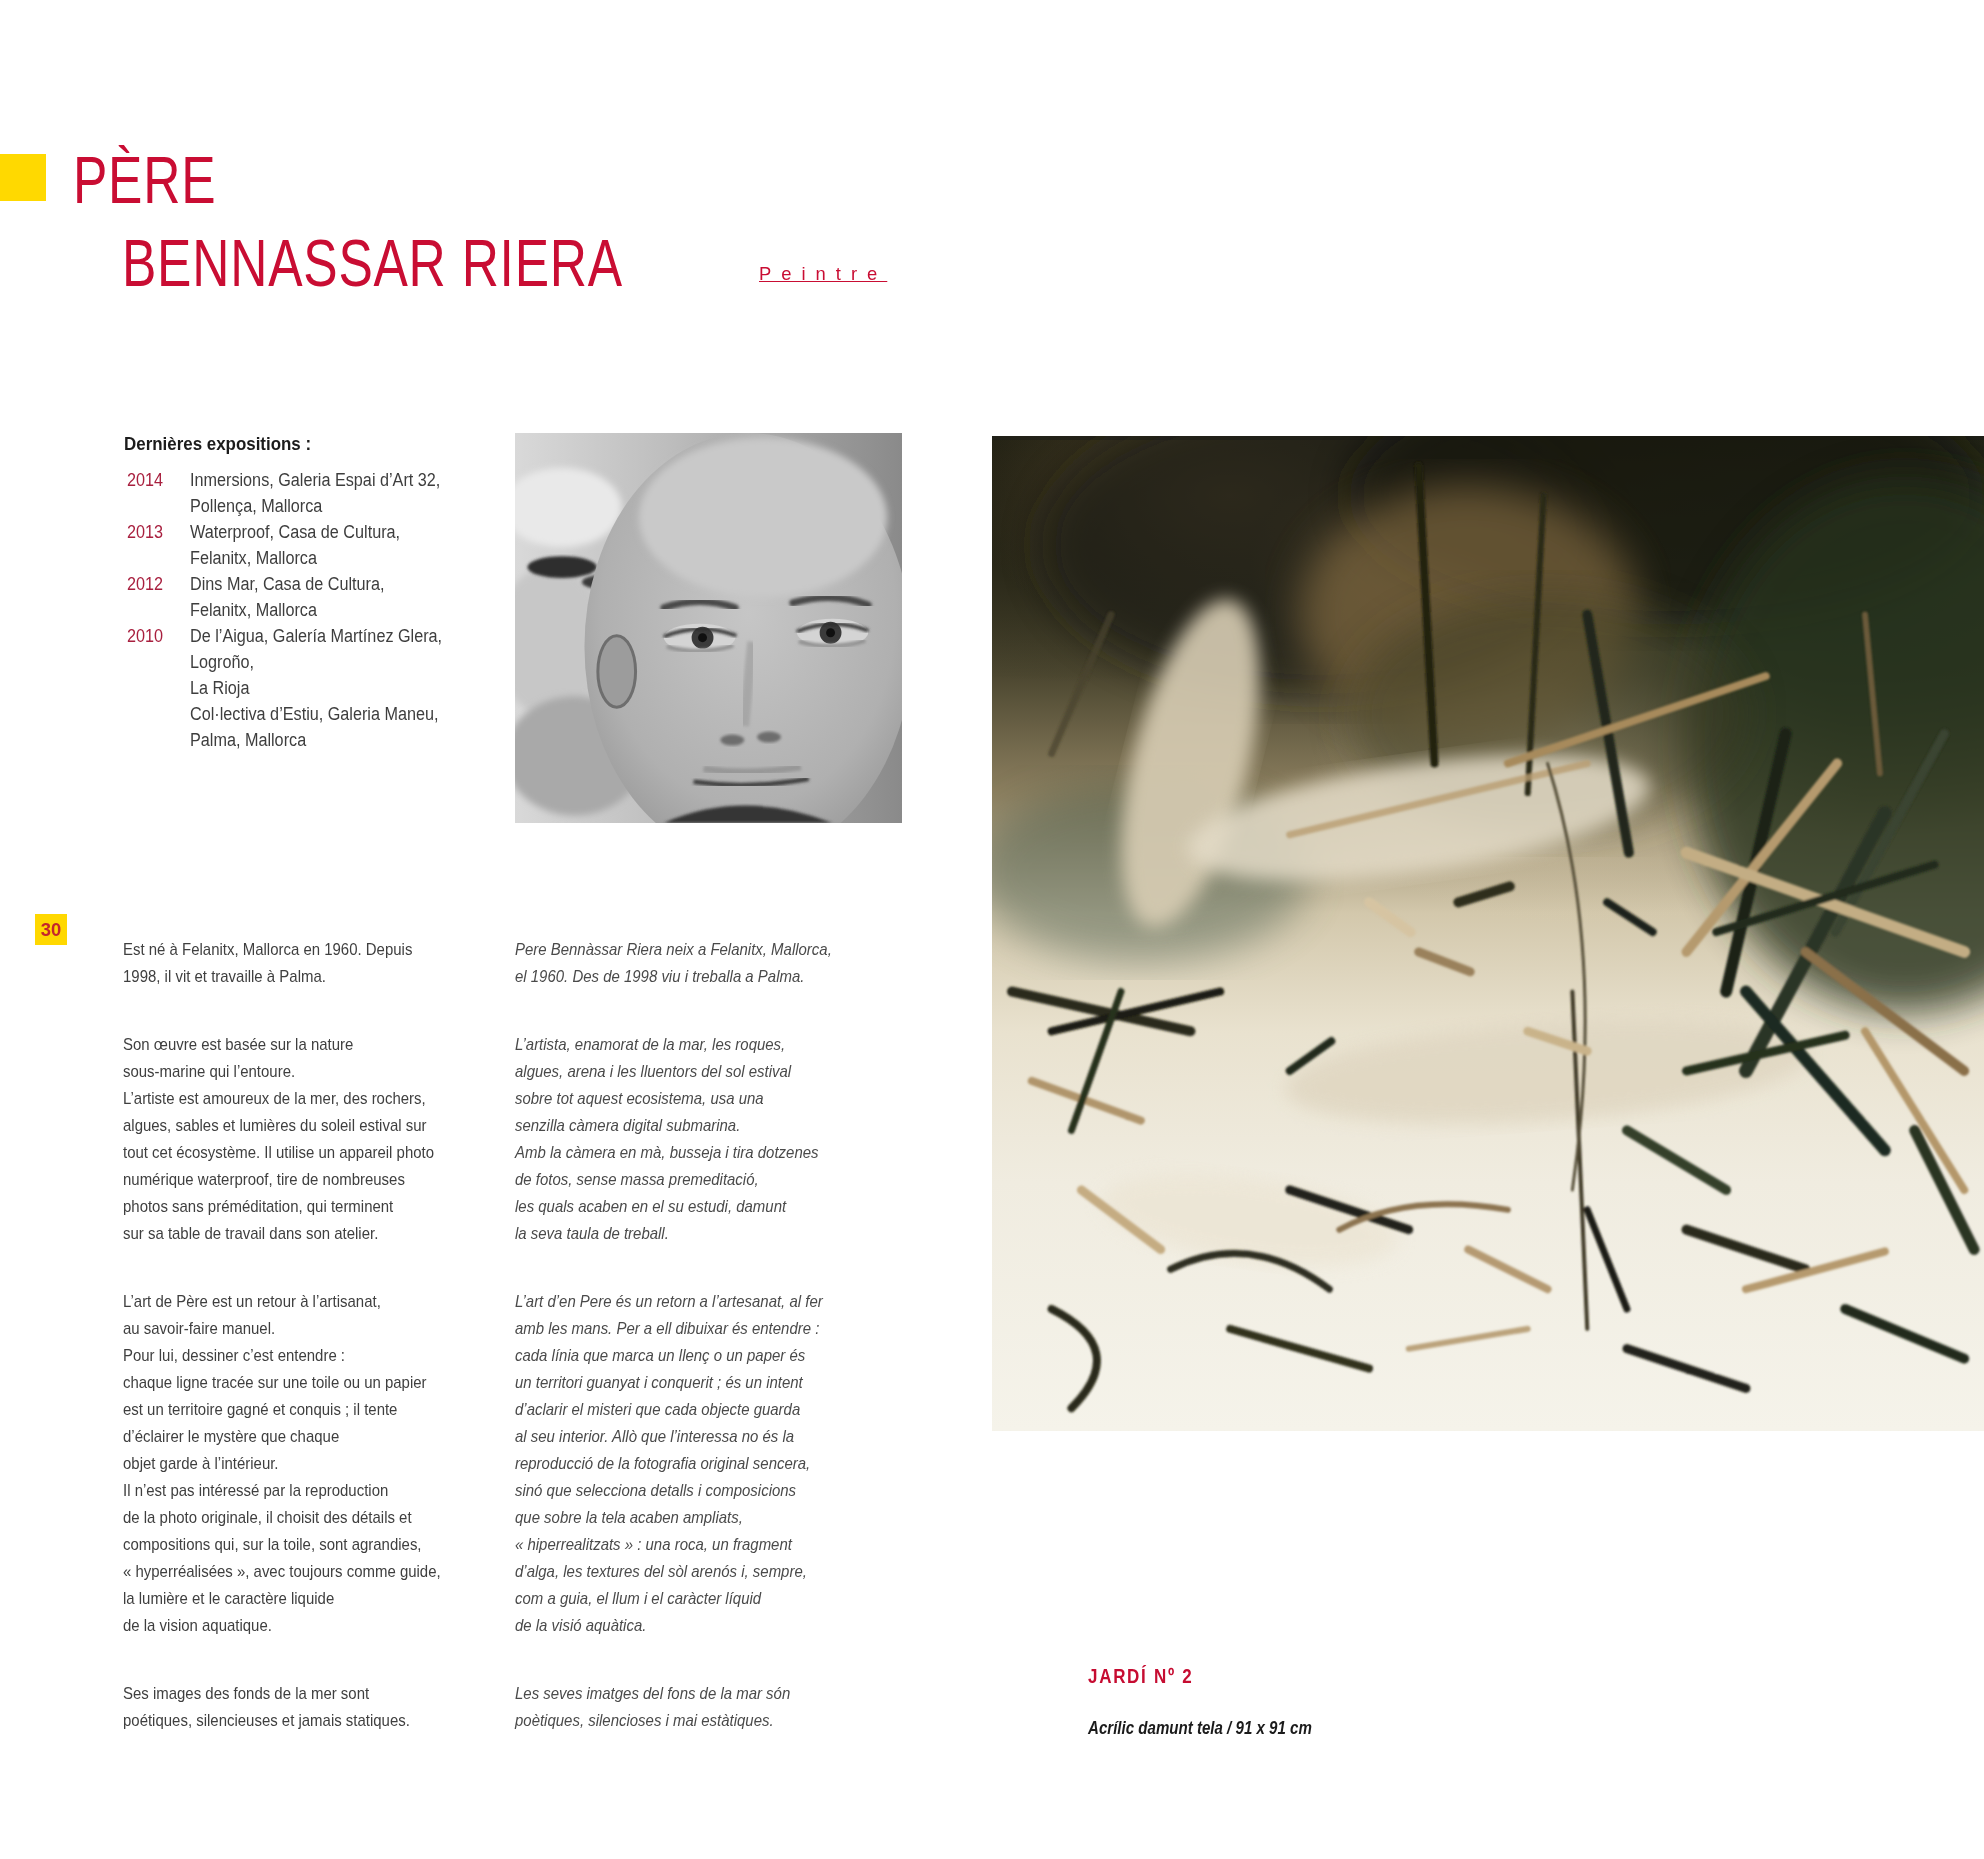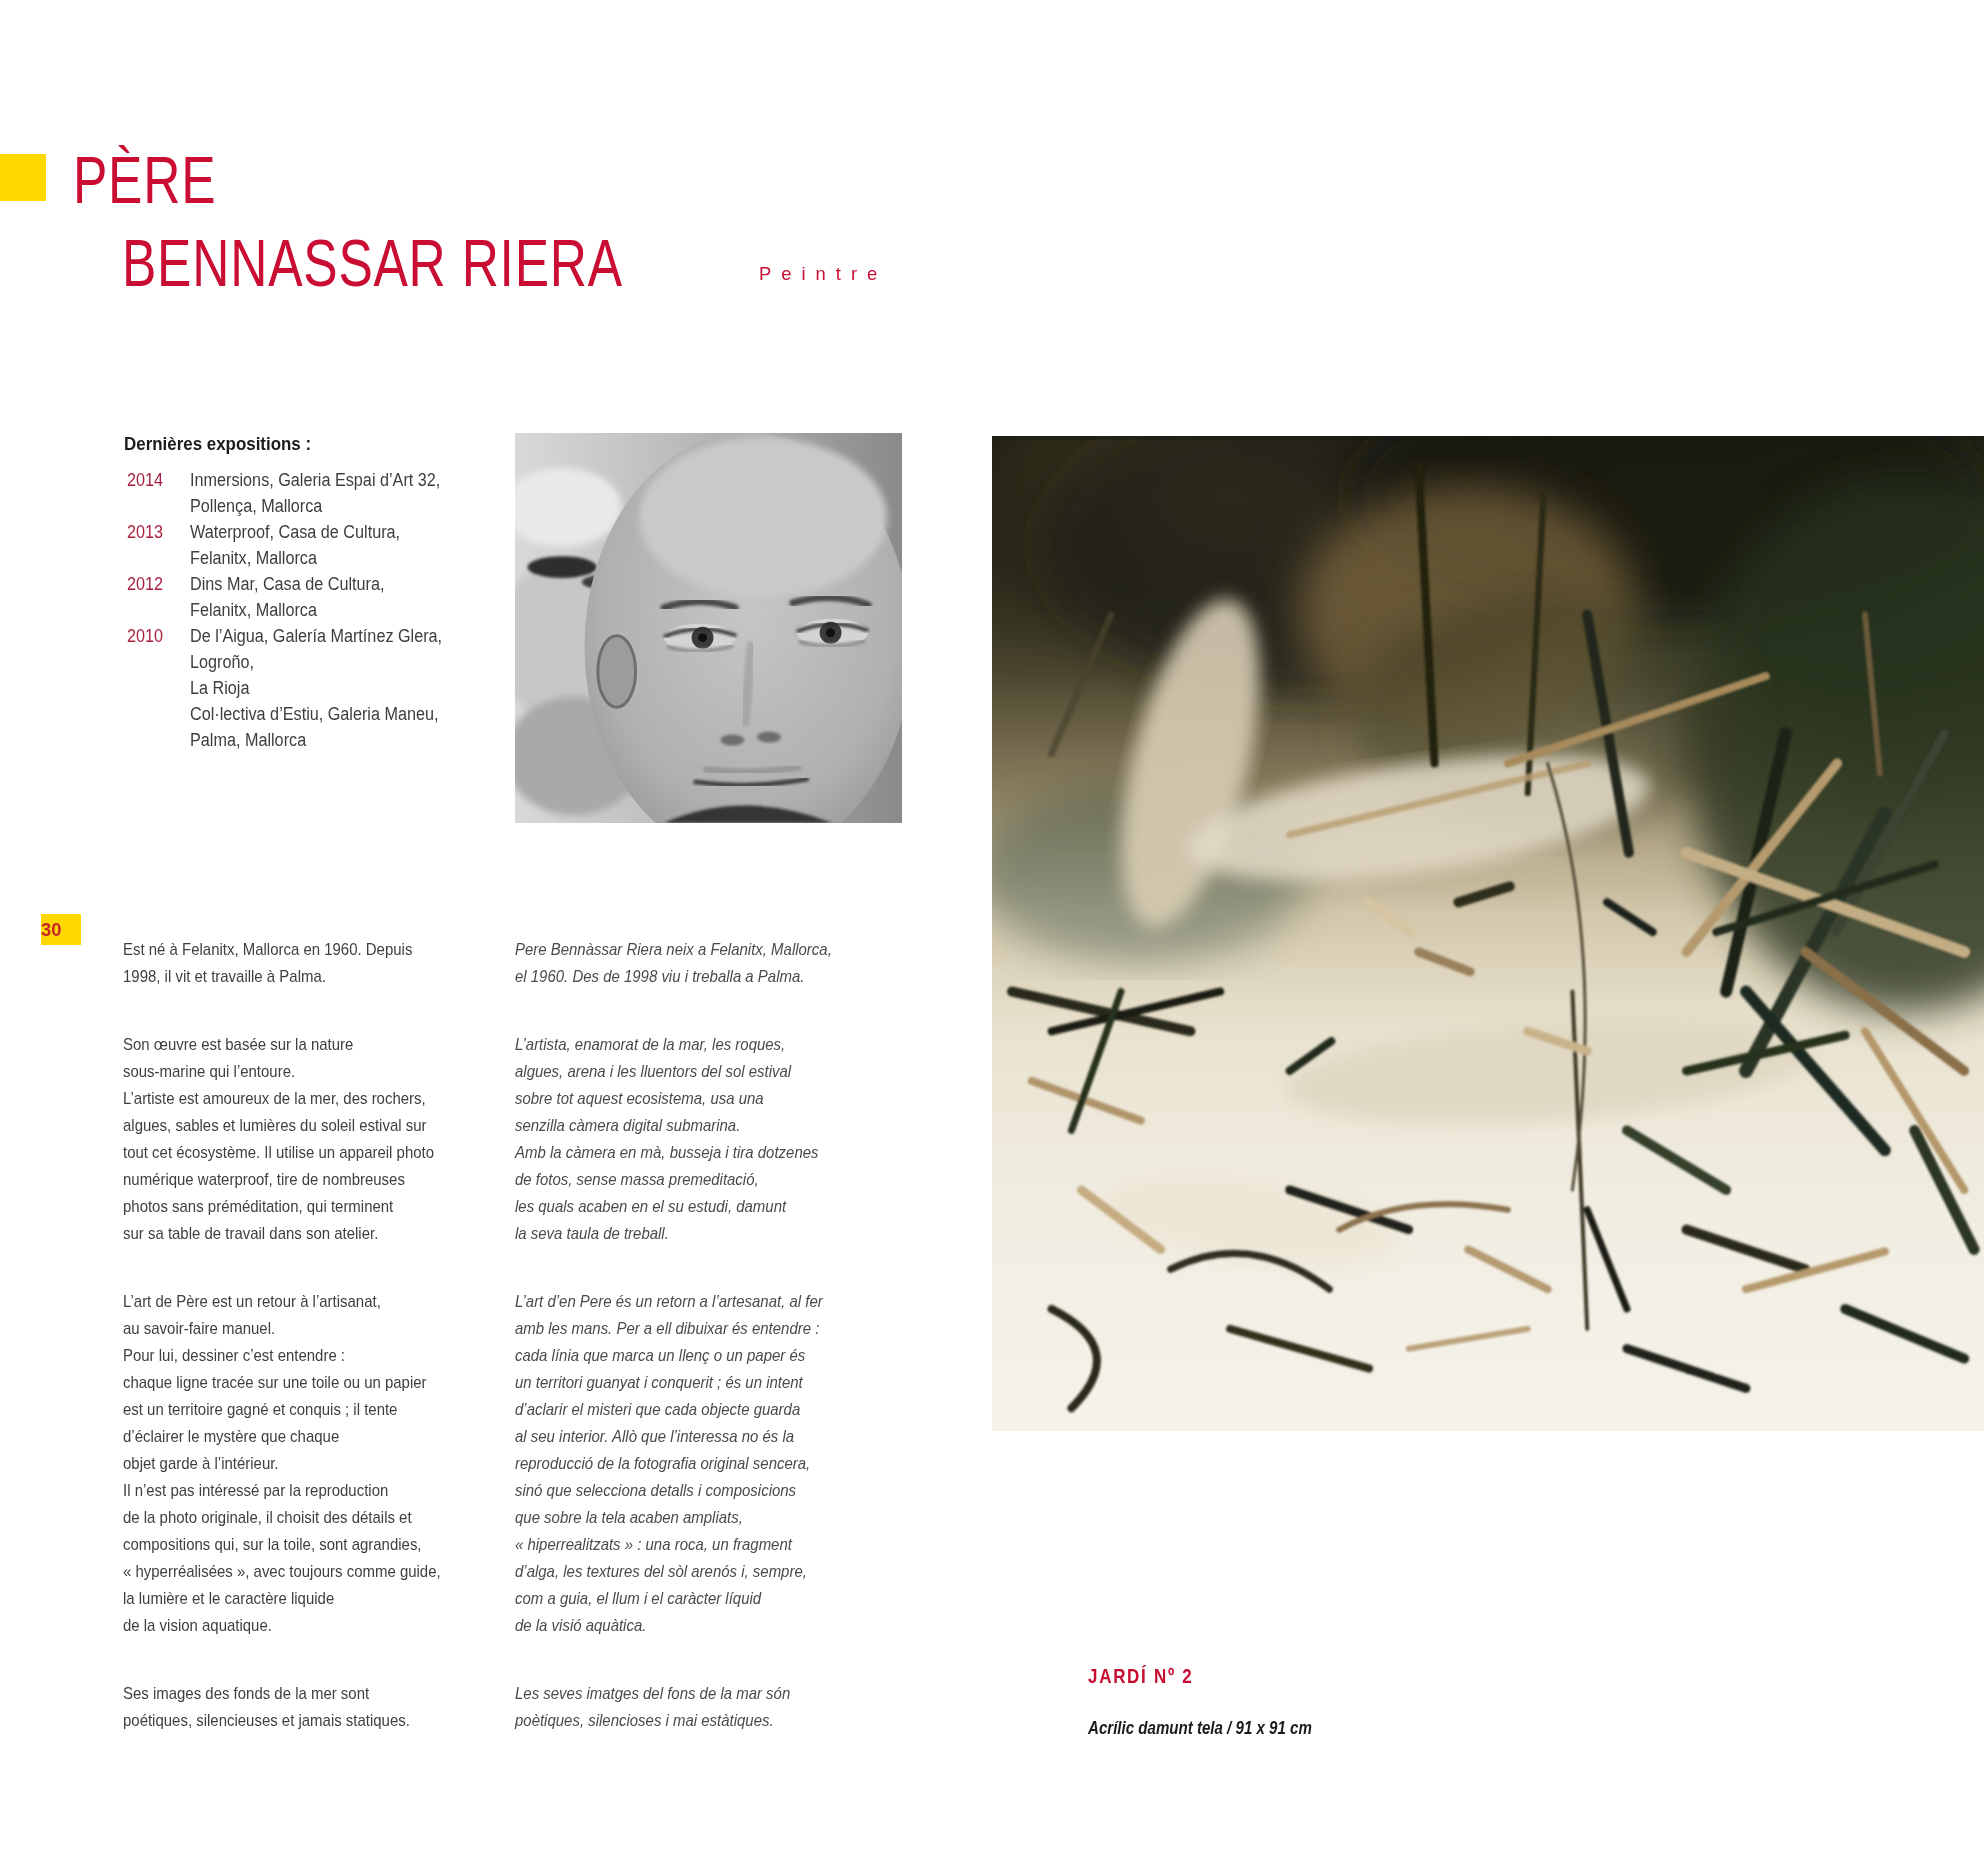"Peintre" .subtitle { text-decoration: none -> underline }
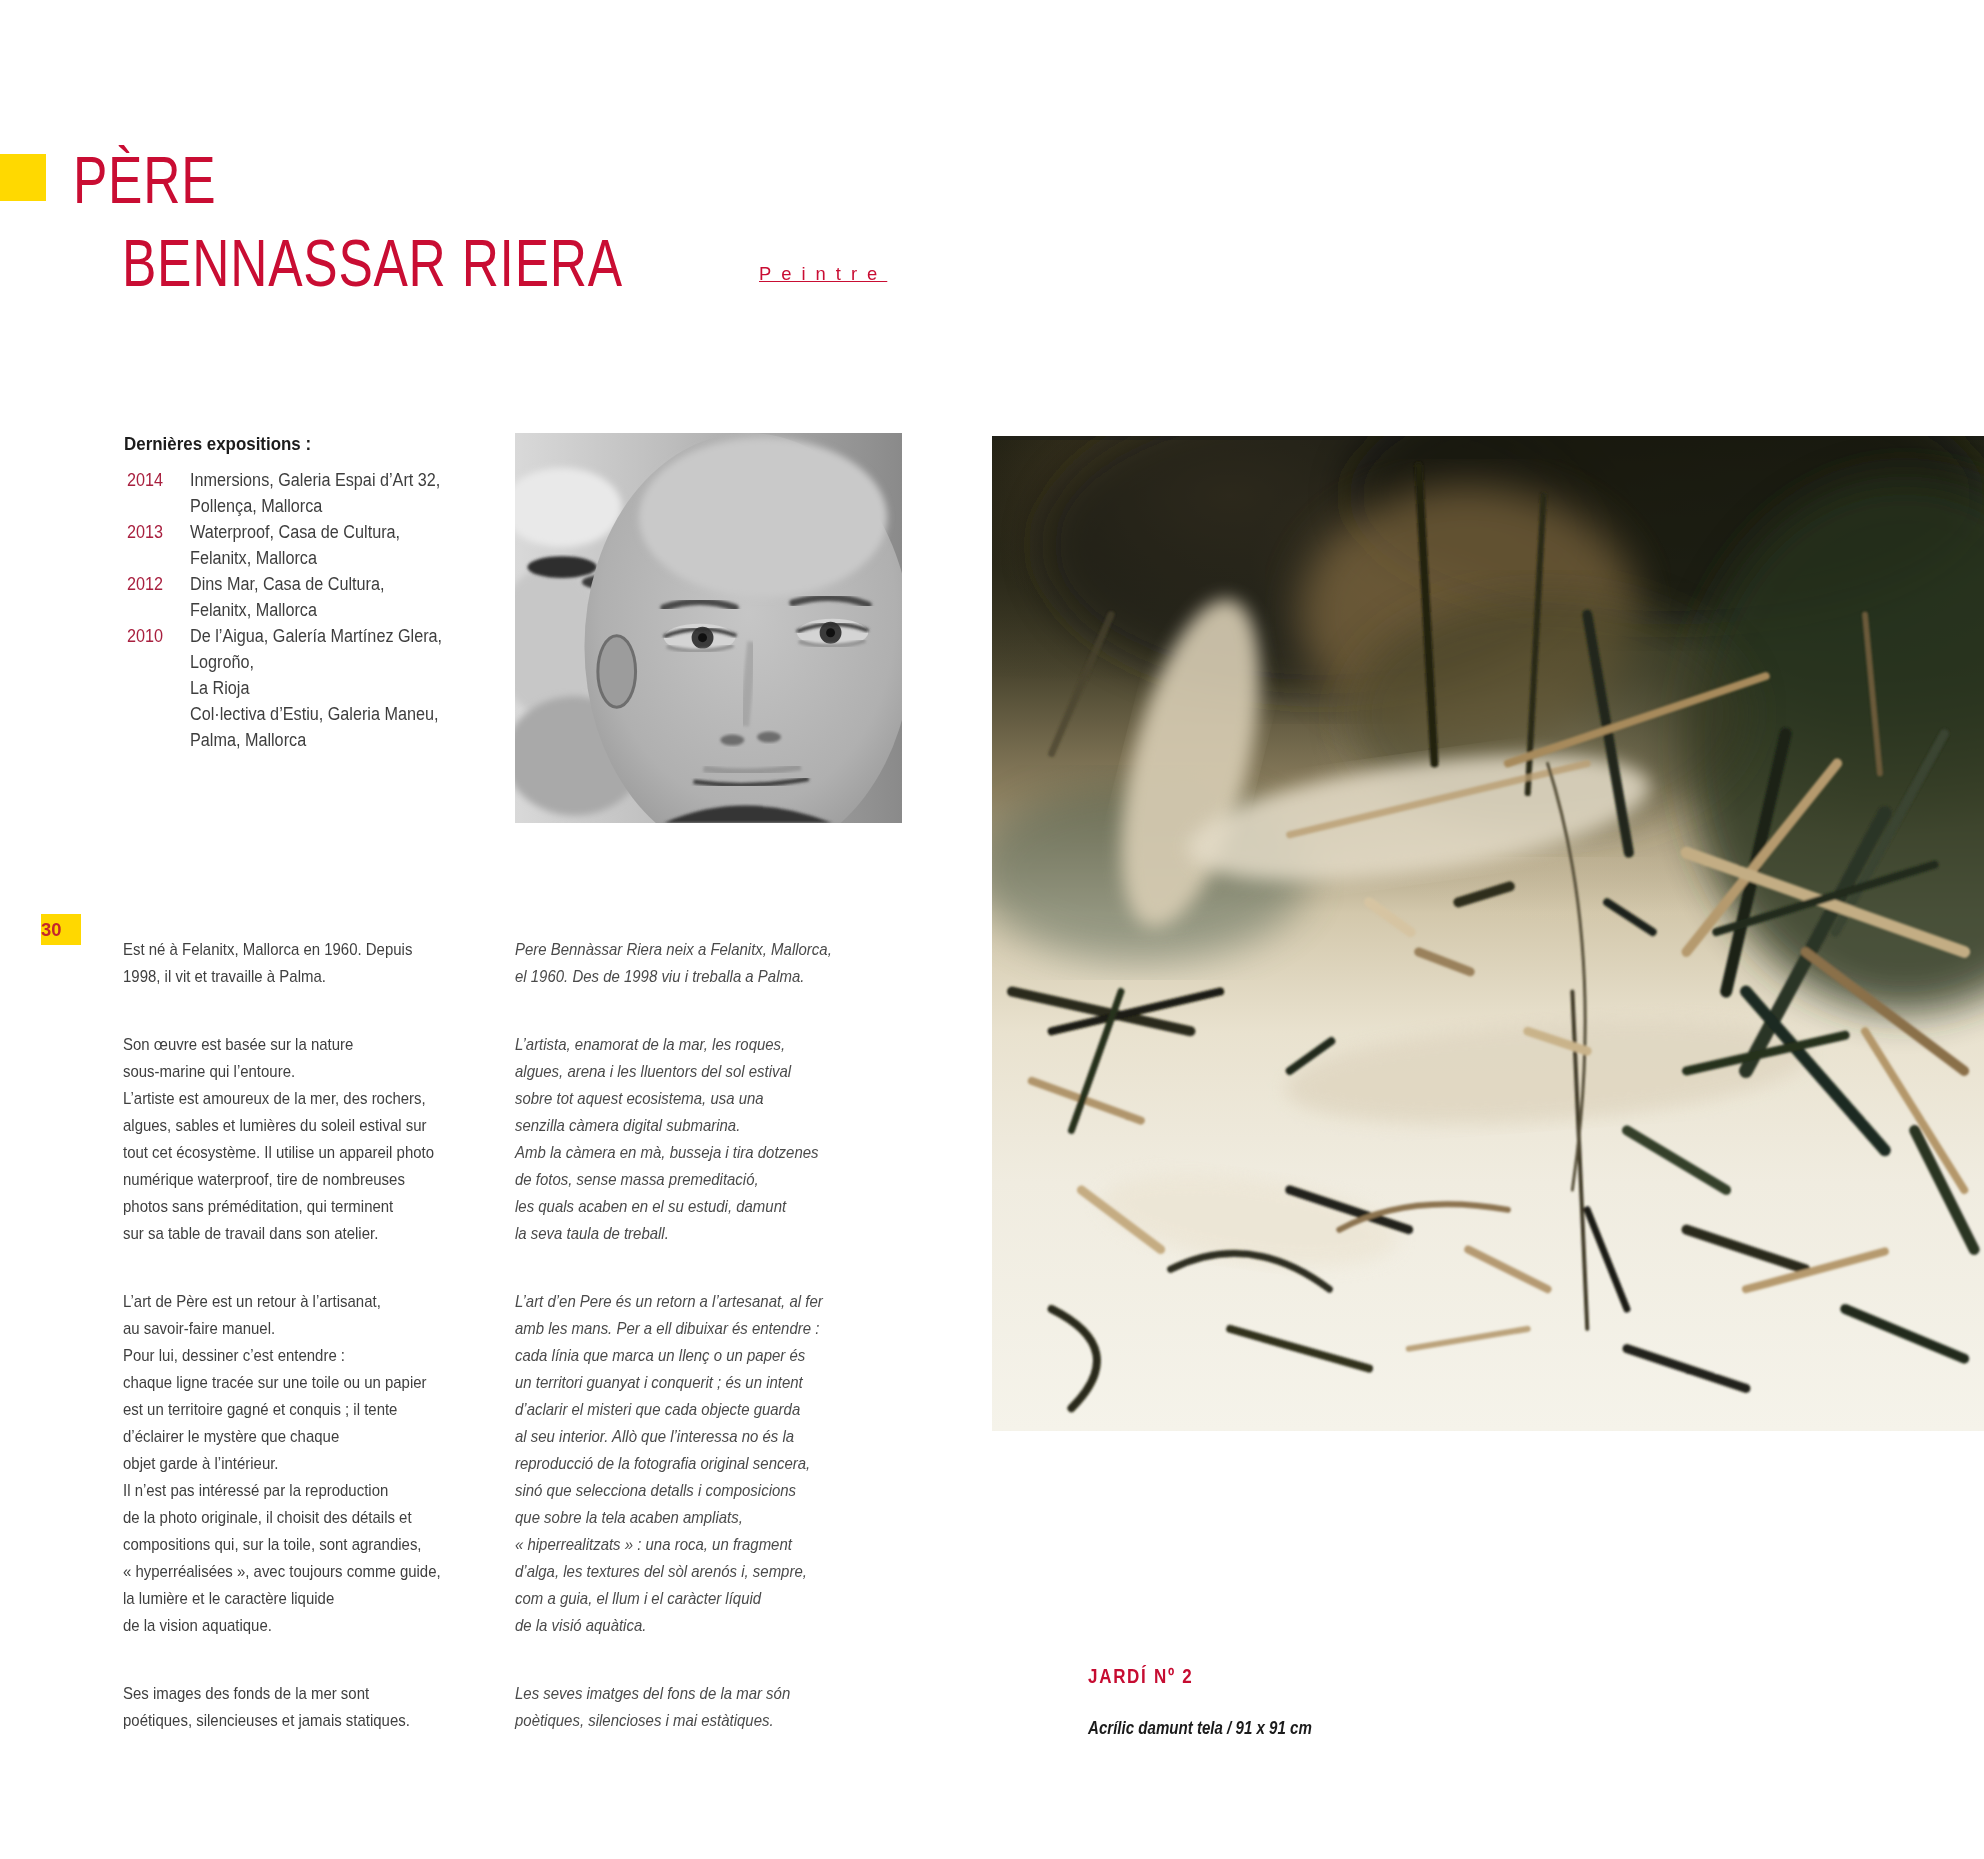"30" .badge { justify-content: none -> center; left: 41px -> 35px; width: 40px -> 32px }
